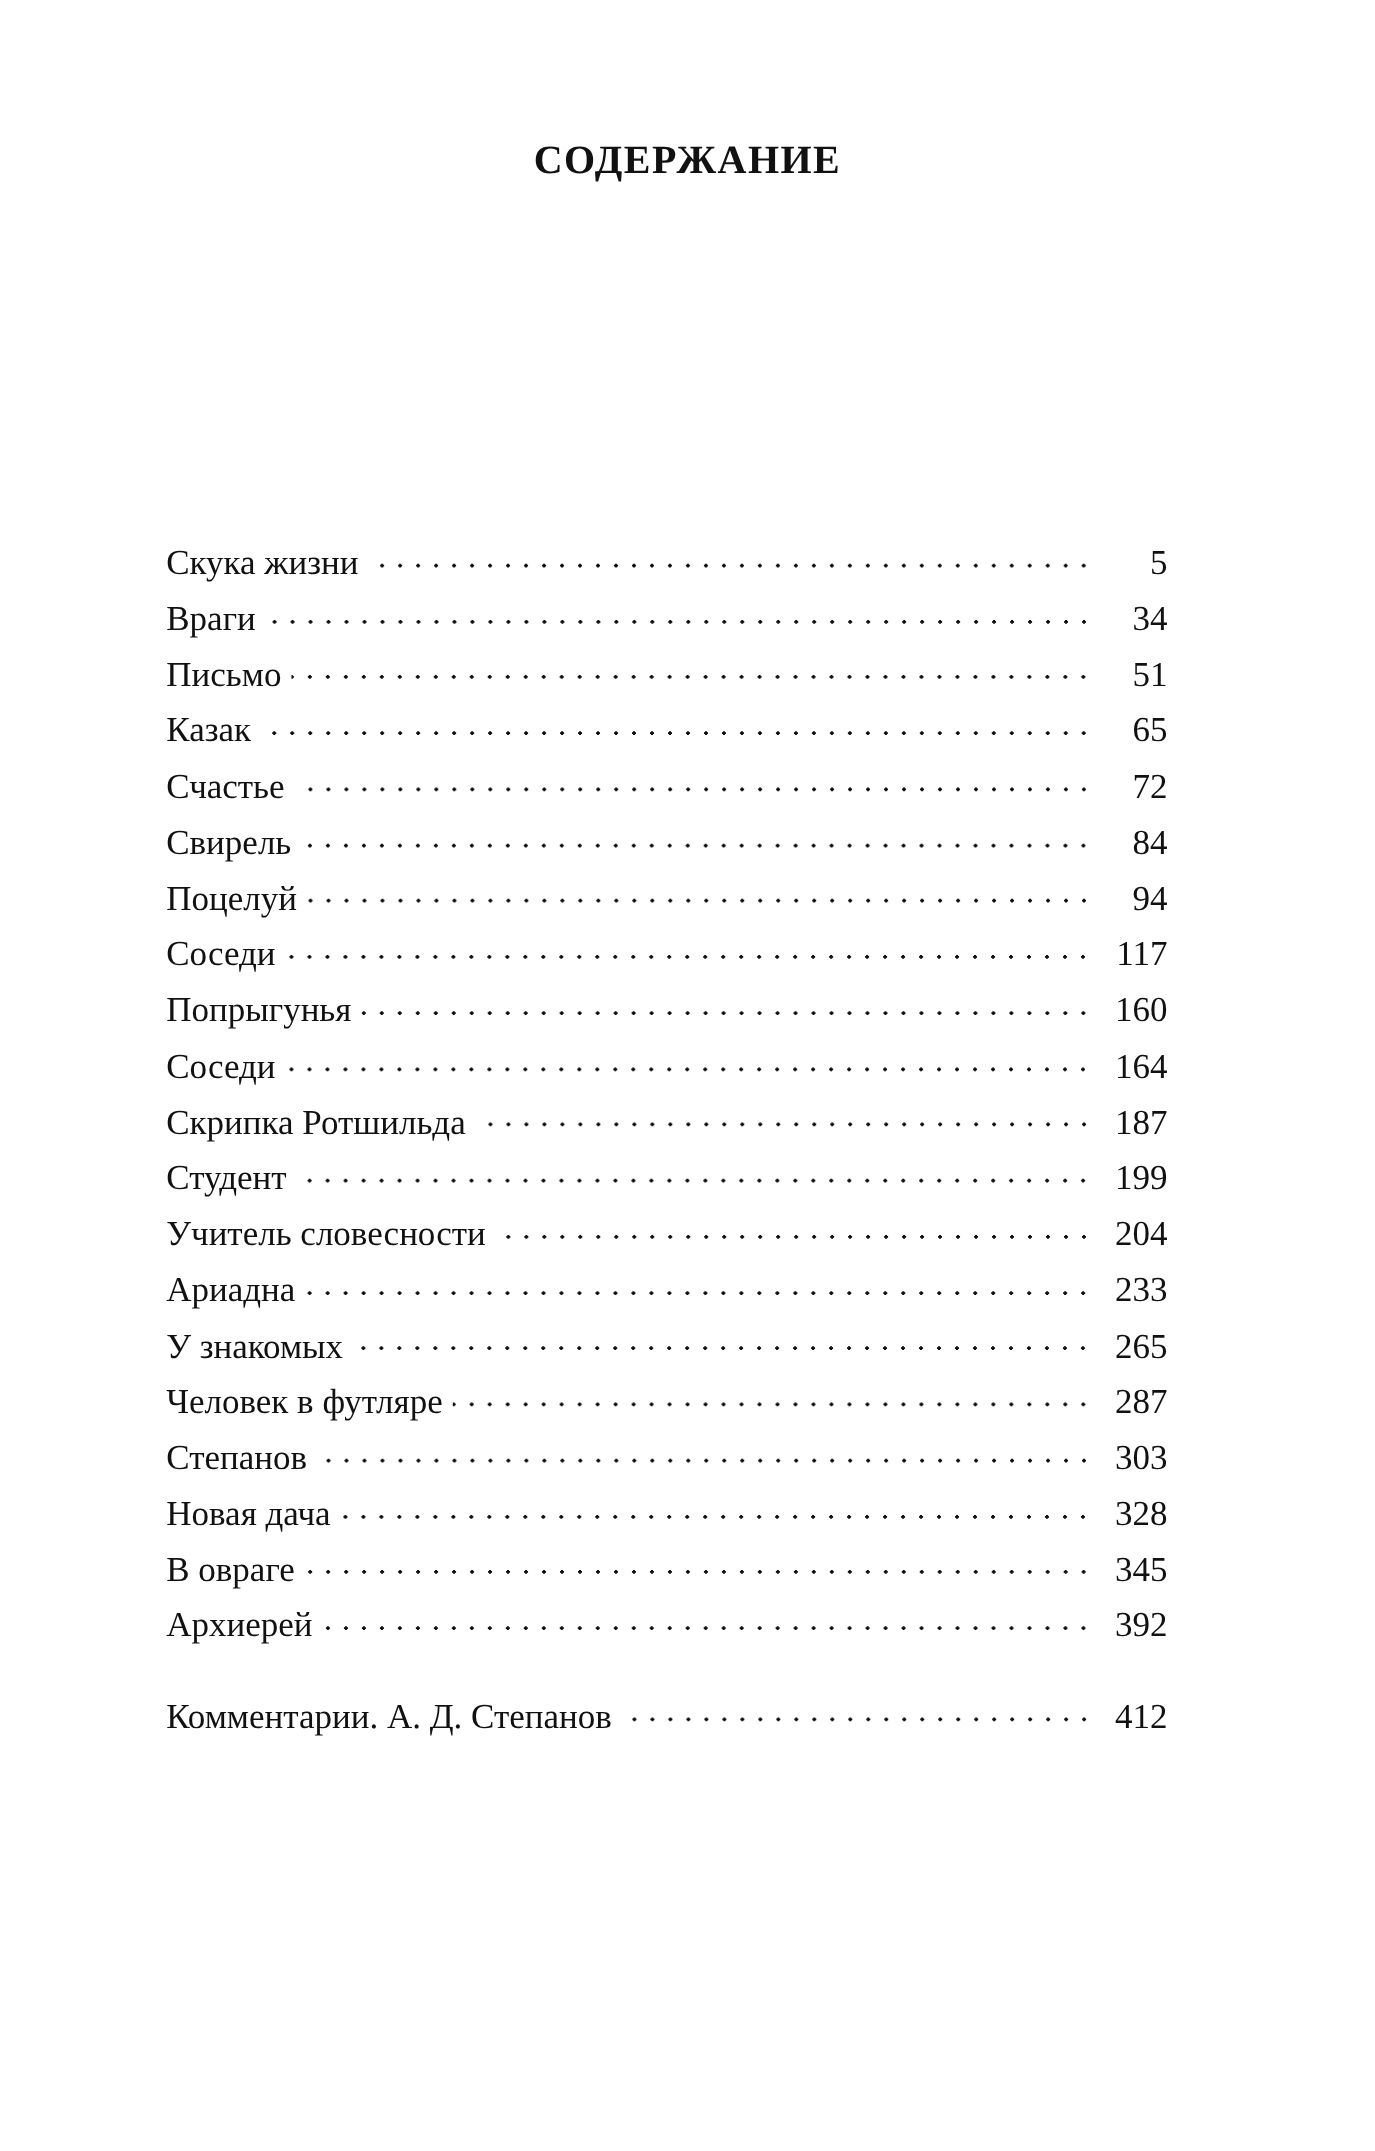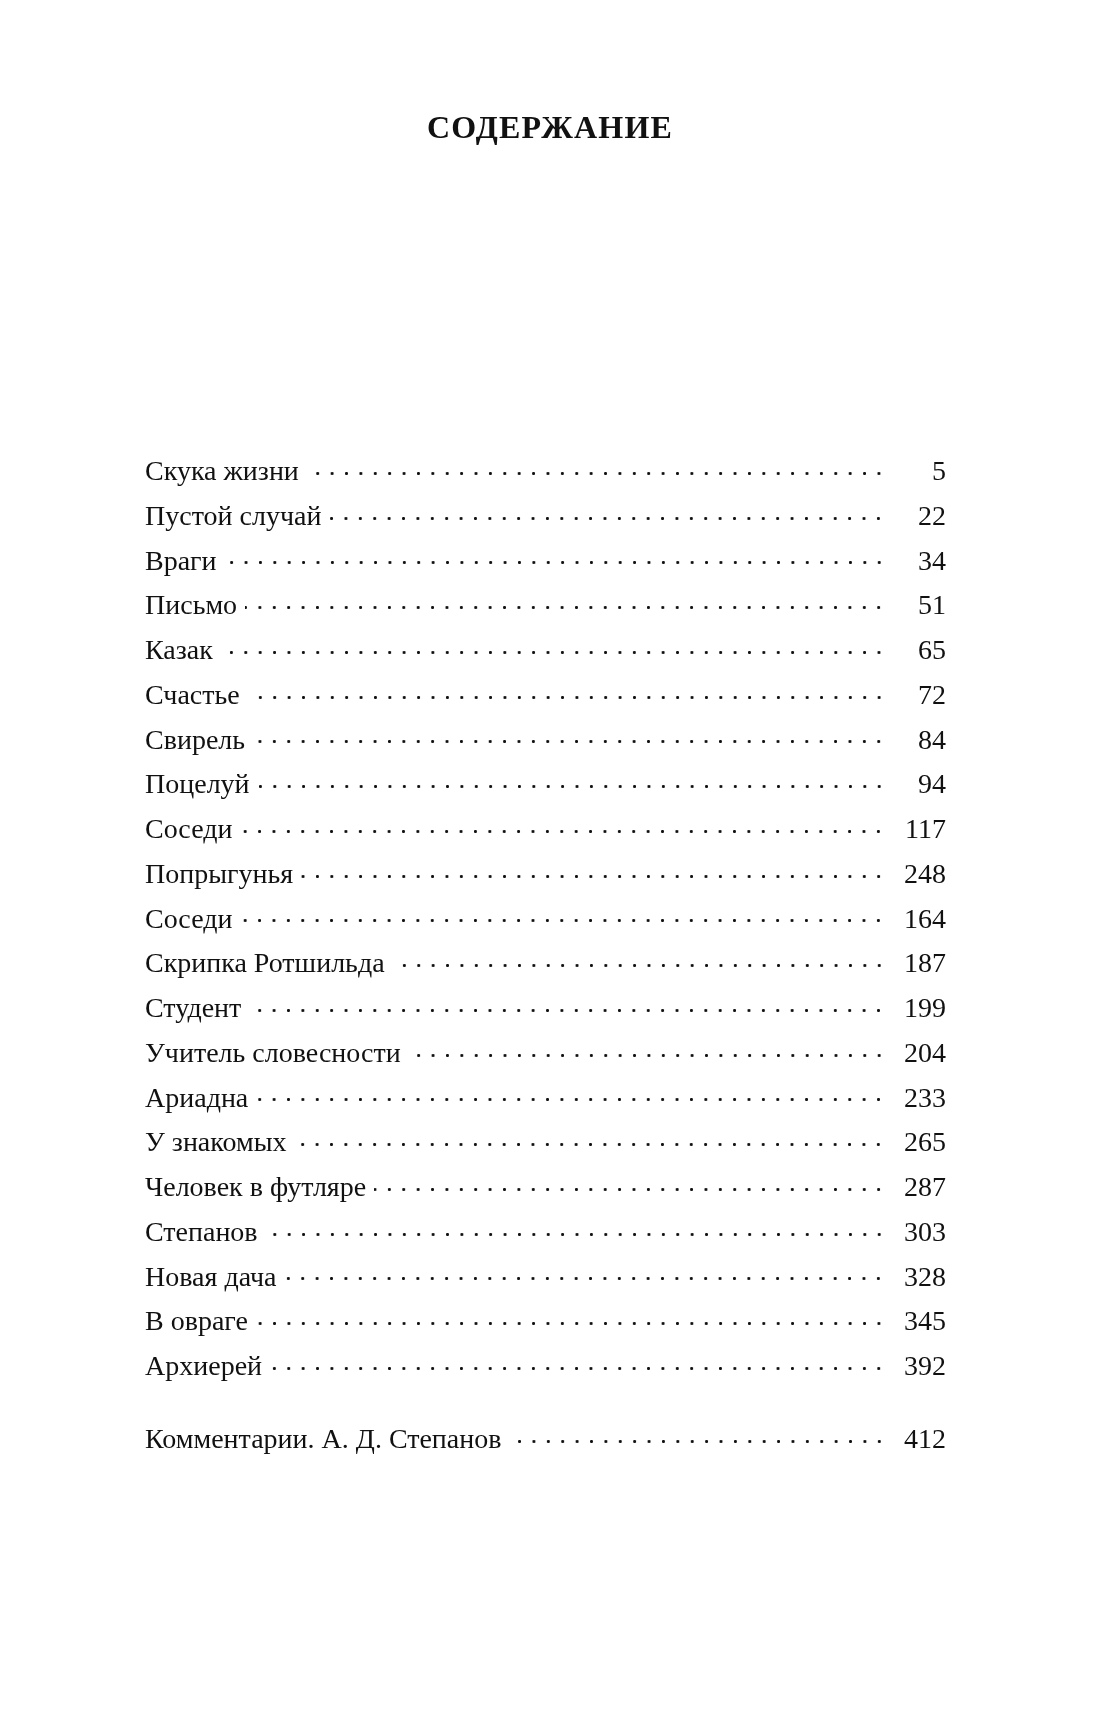"Скука жизни" .toc { left: 145px -> 133px; margin-top: 20px -> none }
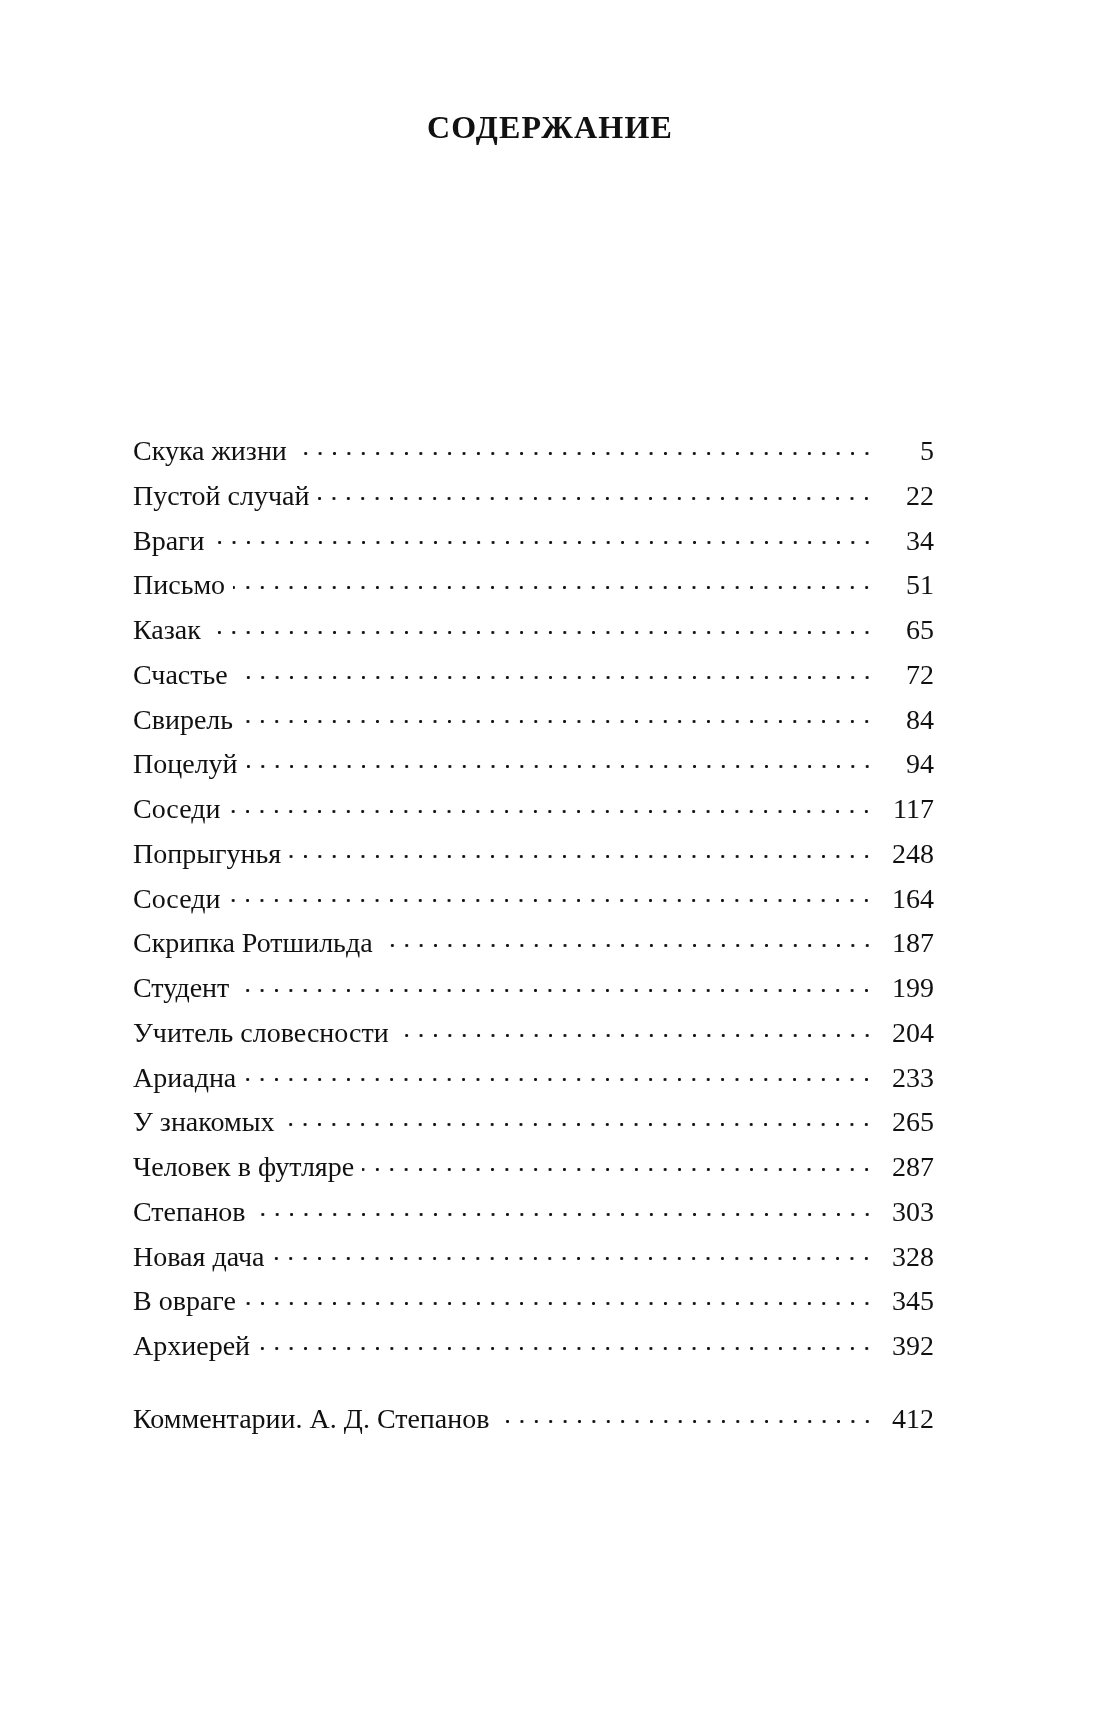"Пустой случай" div.toc-row { html: <div> <span>Пустой случай</span> <span></span> <span>22</span> </div> -> none }
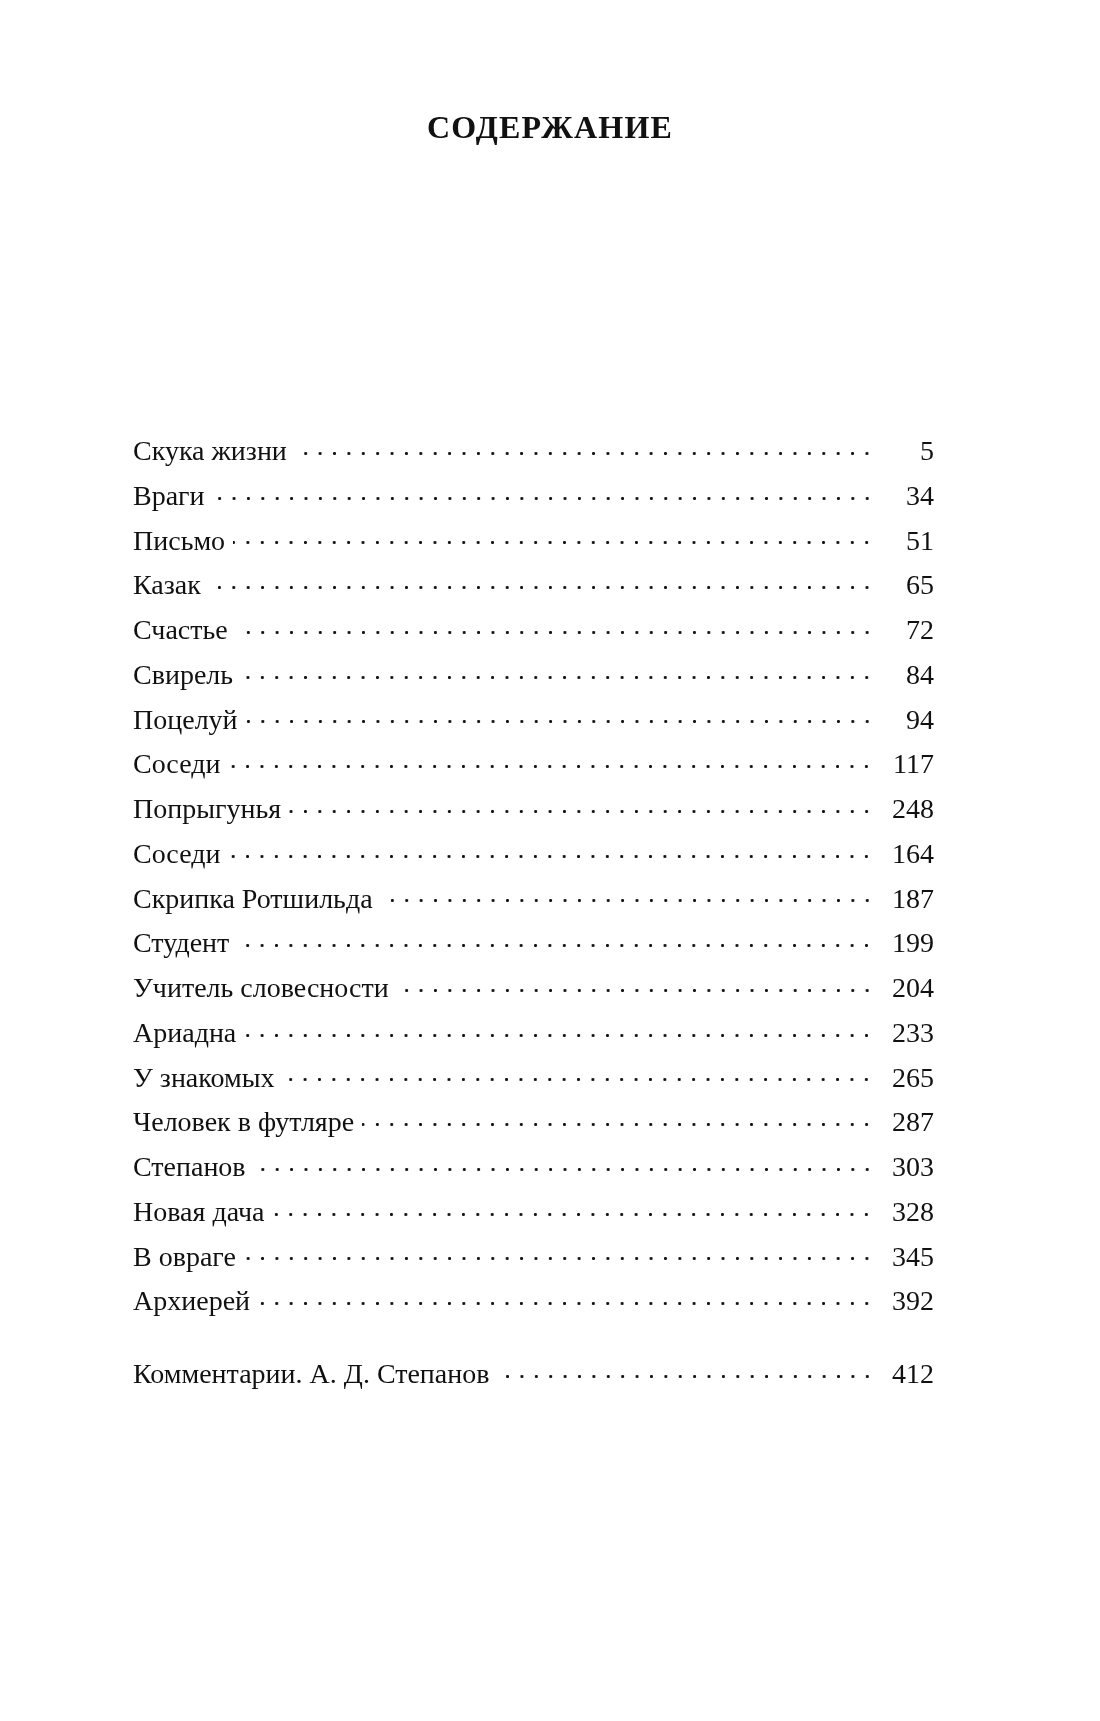"248" span.toc-page { text: 248 -> 160 }
